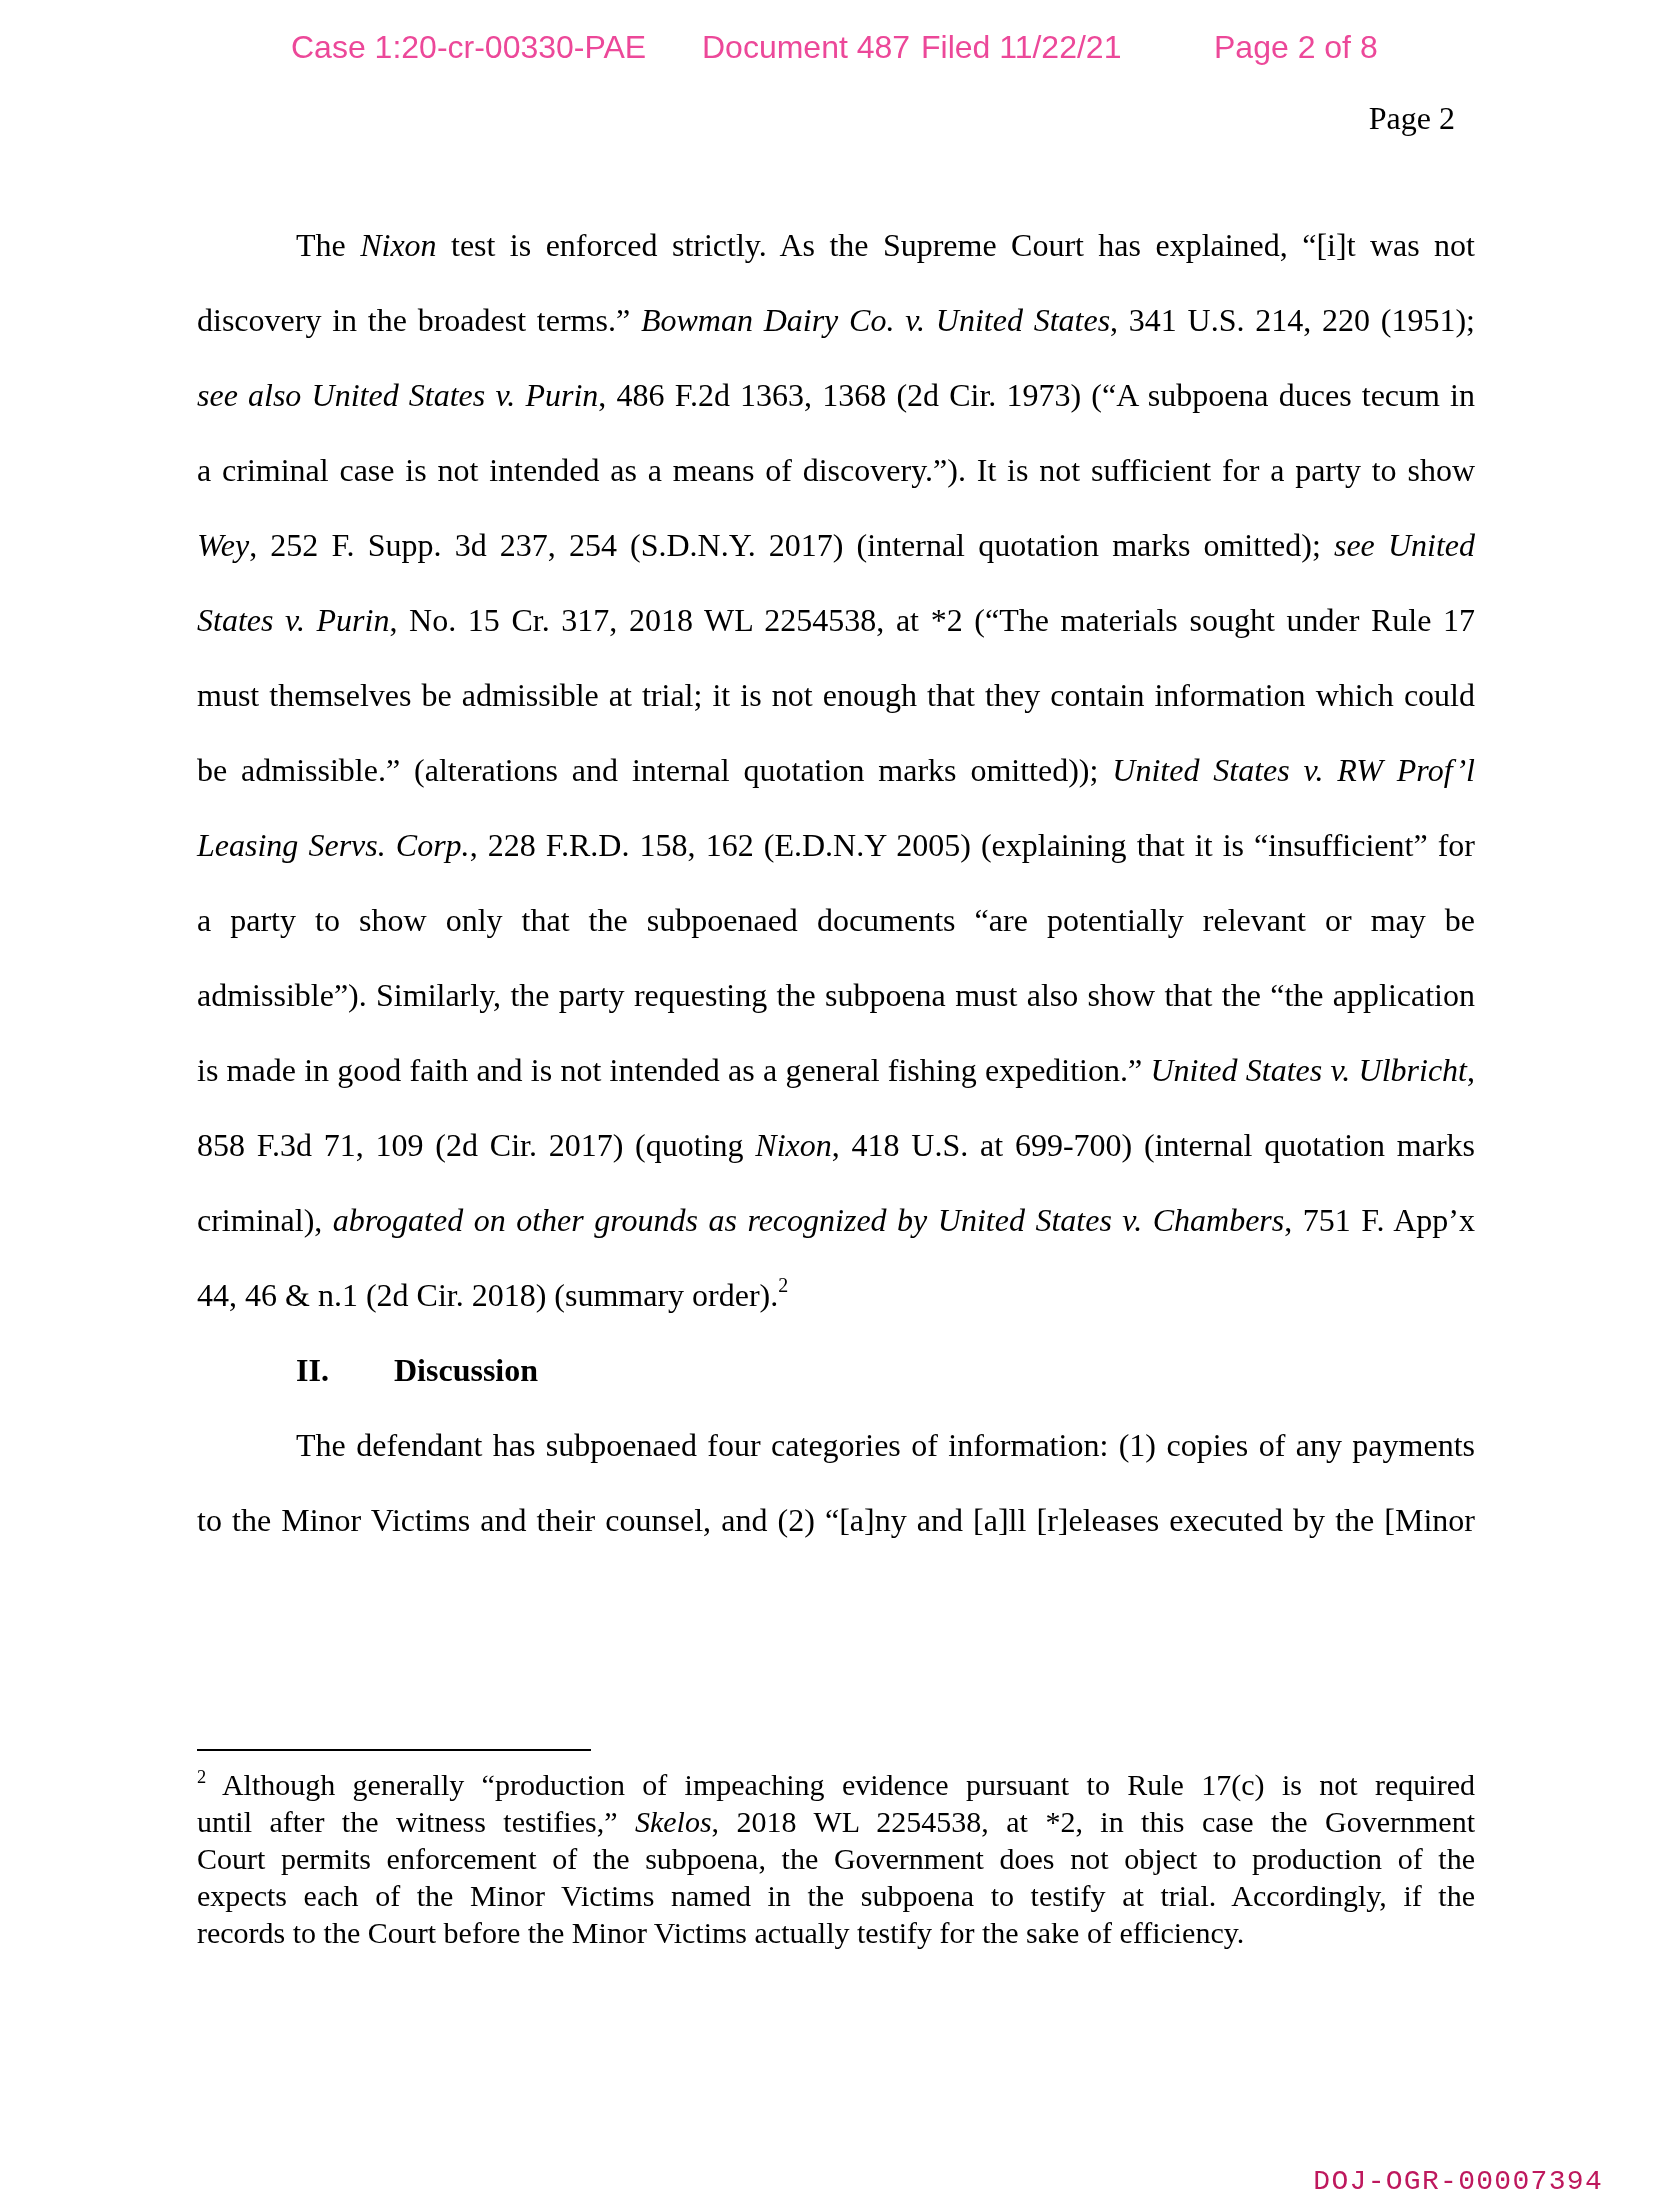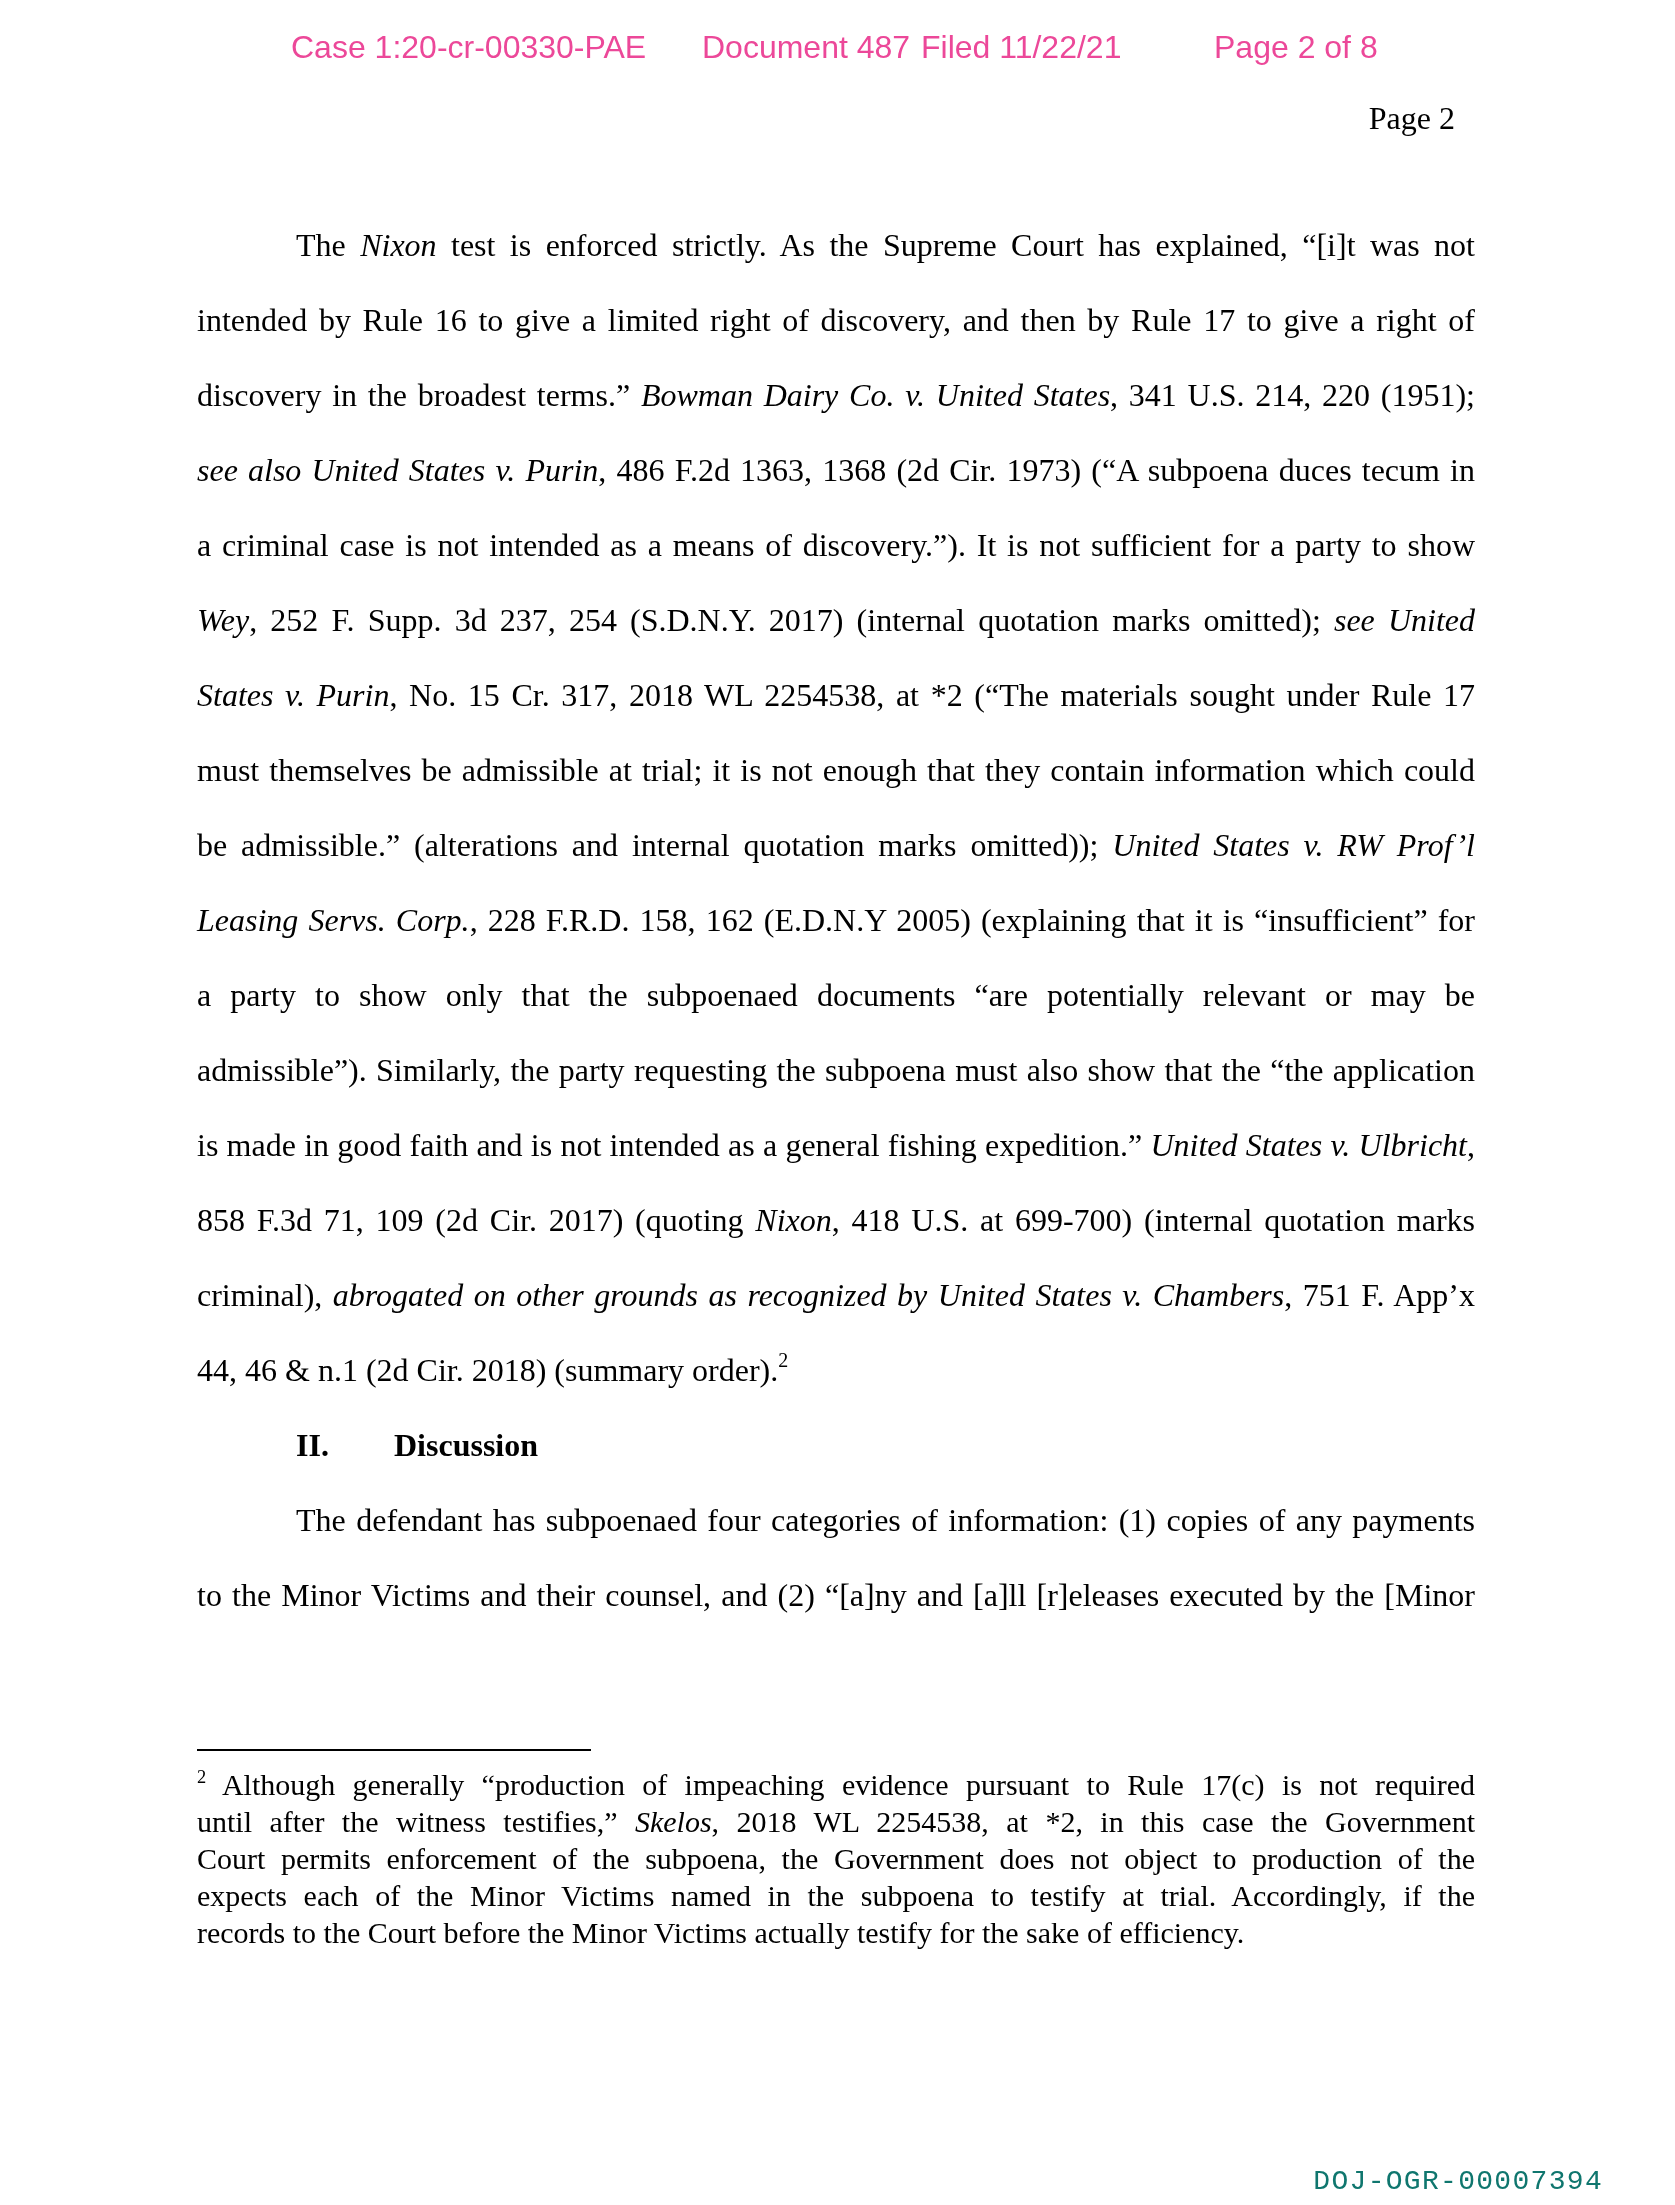"intended by Rule 16 to" span.line { html: <span><span>intended by Rule 16 to give a limited right of discovery, and then by Rule 17 to give a right of</span></span> -> none }
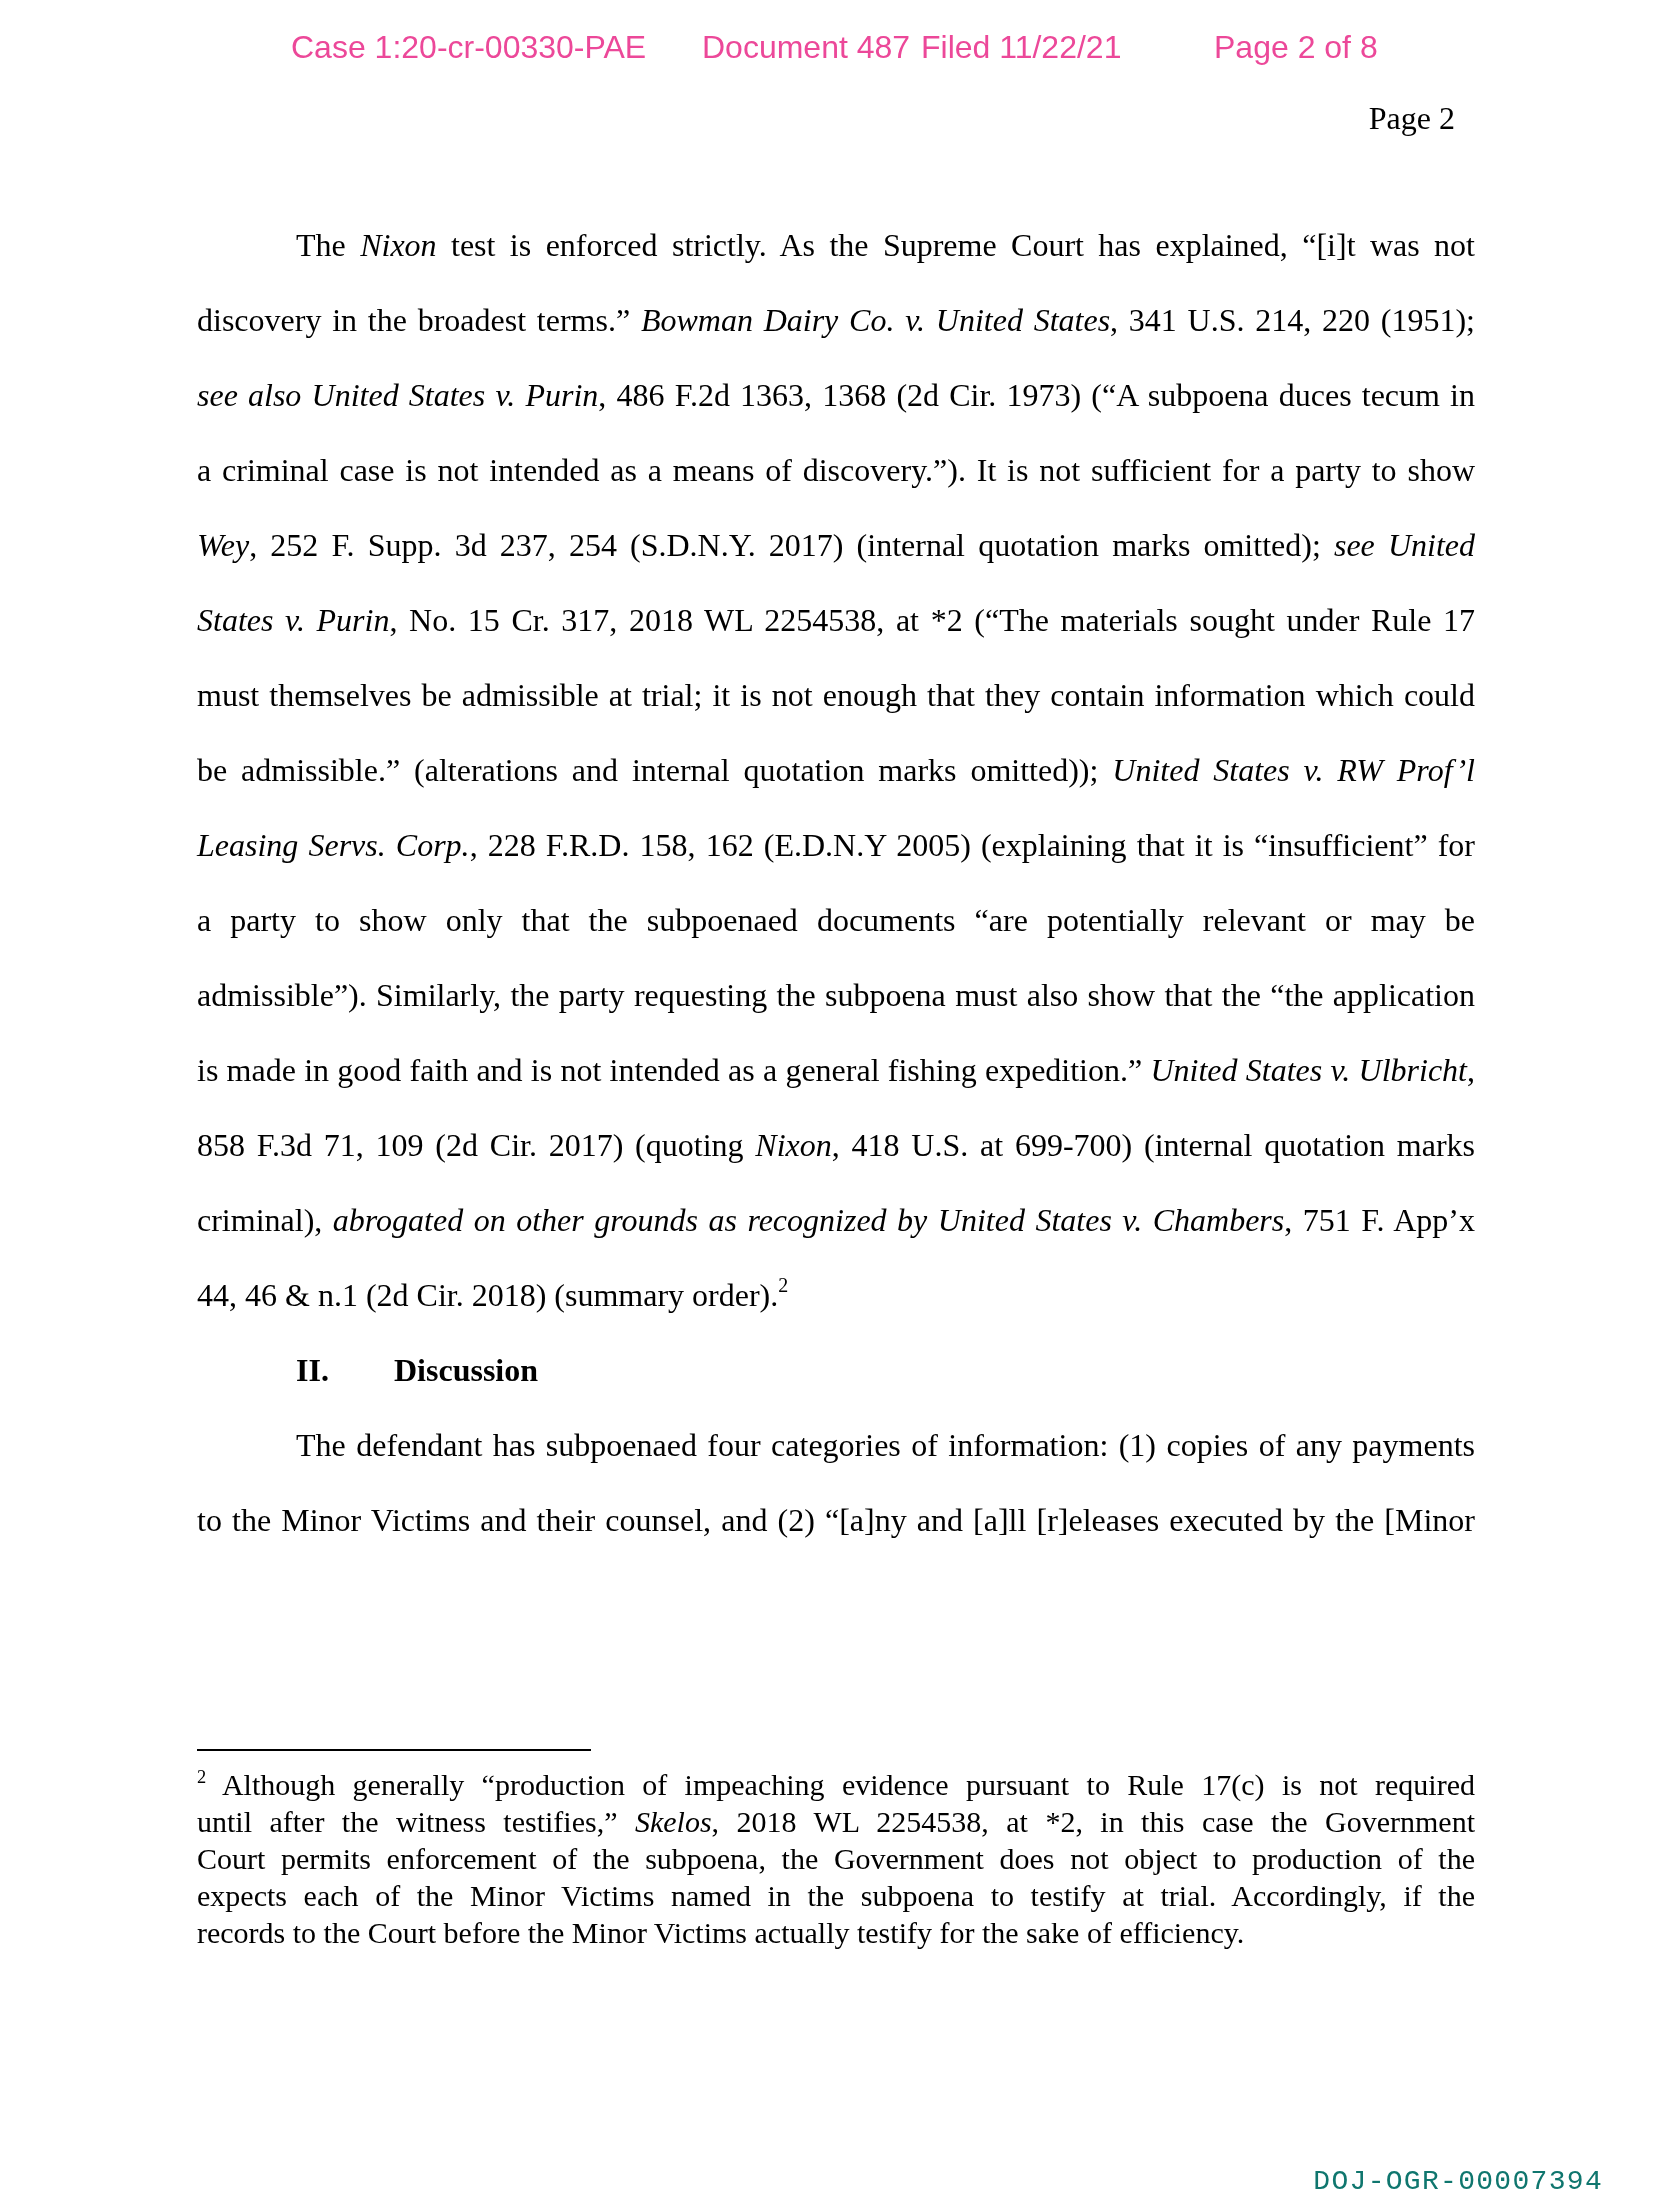"DOJ-OGR-00007394" .bates { color: #0f766e -> #be185d }
